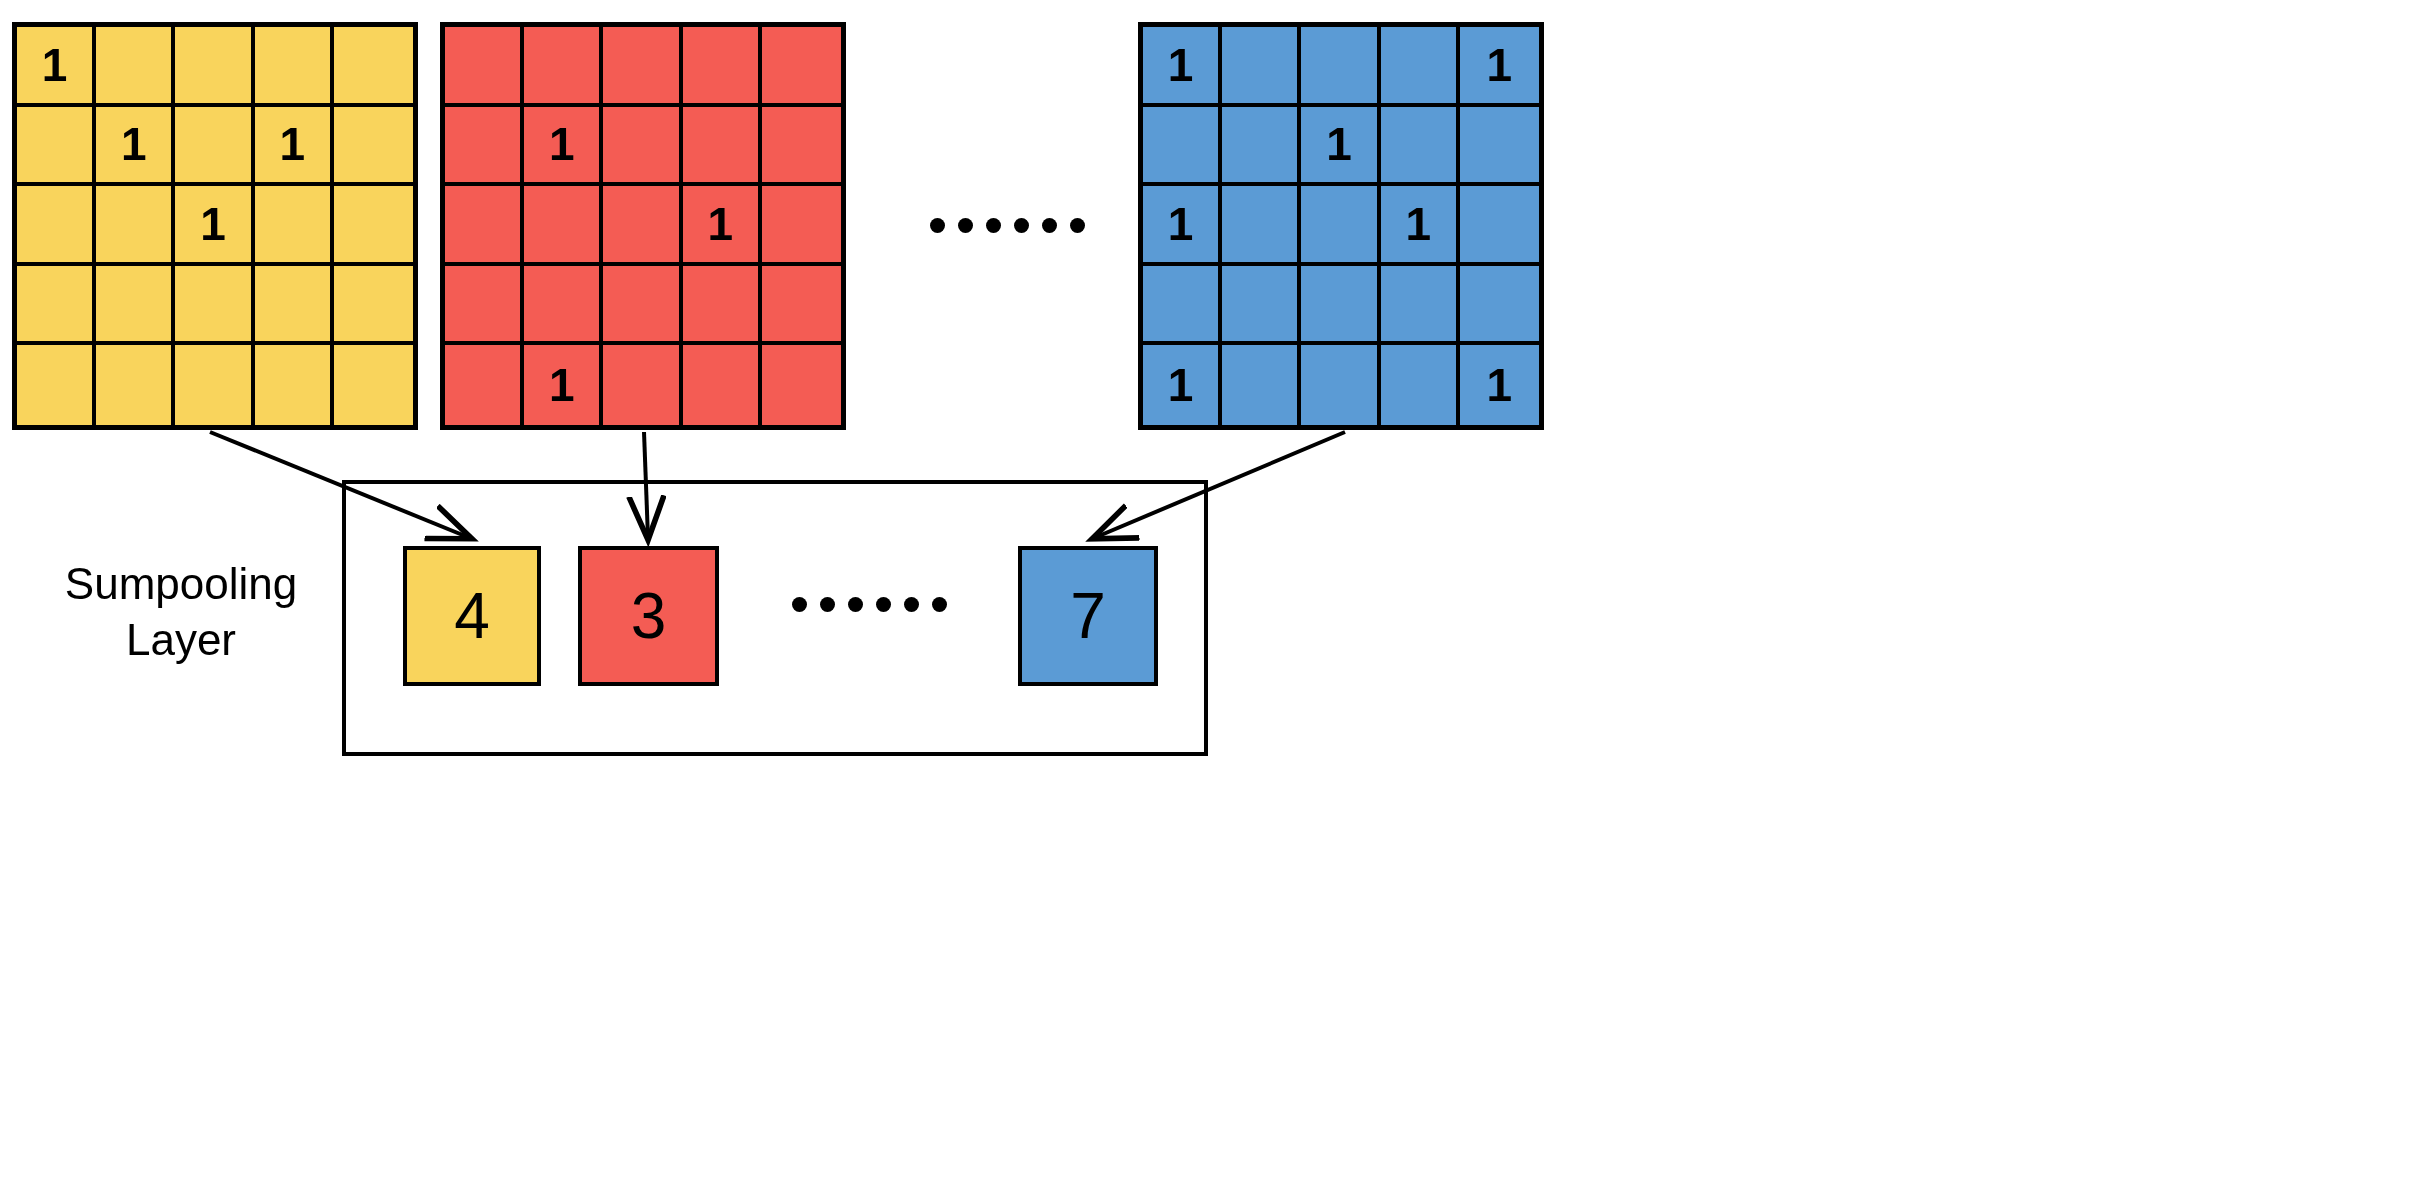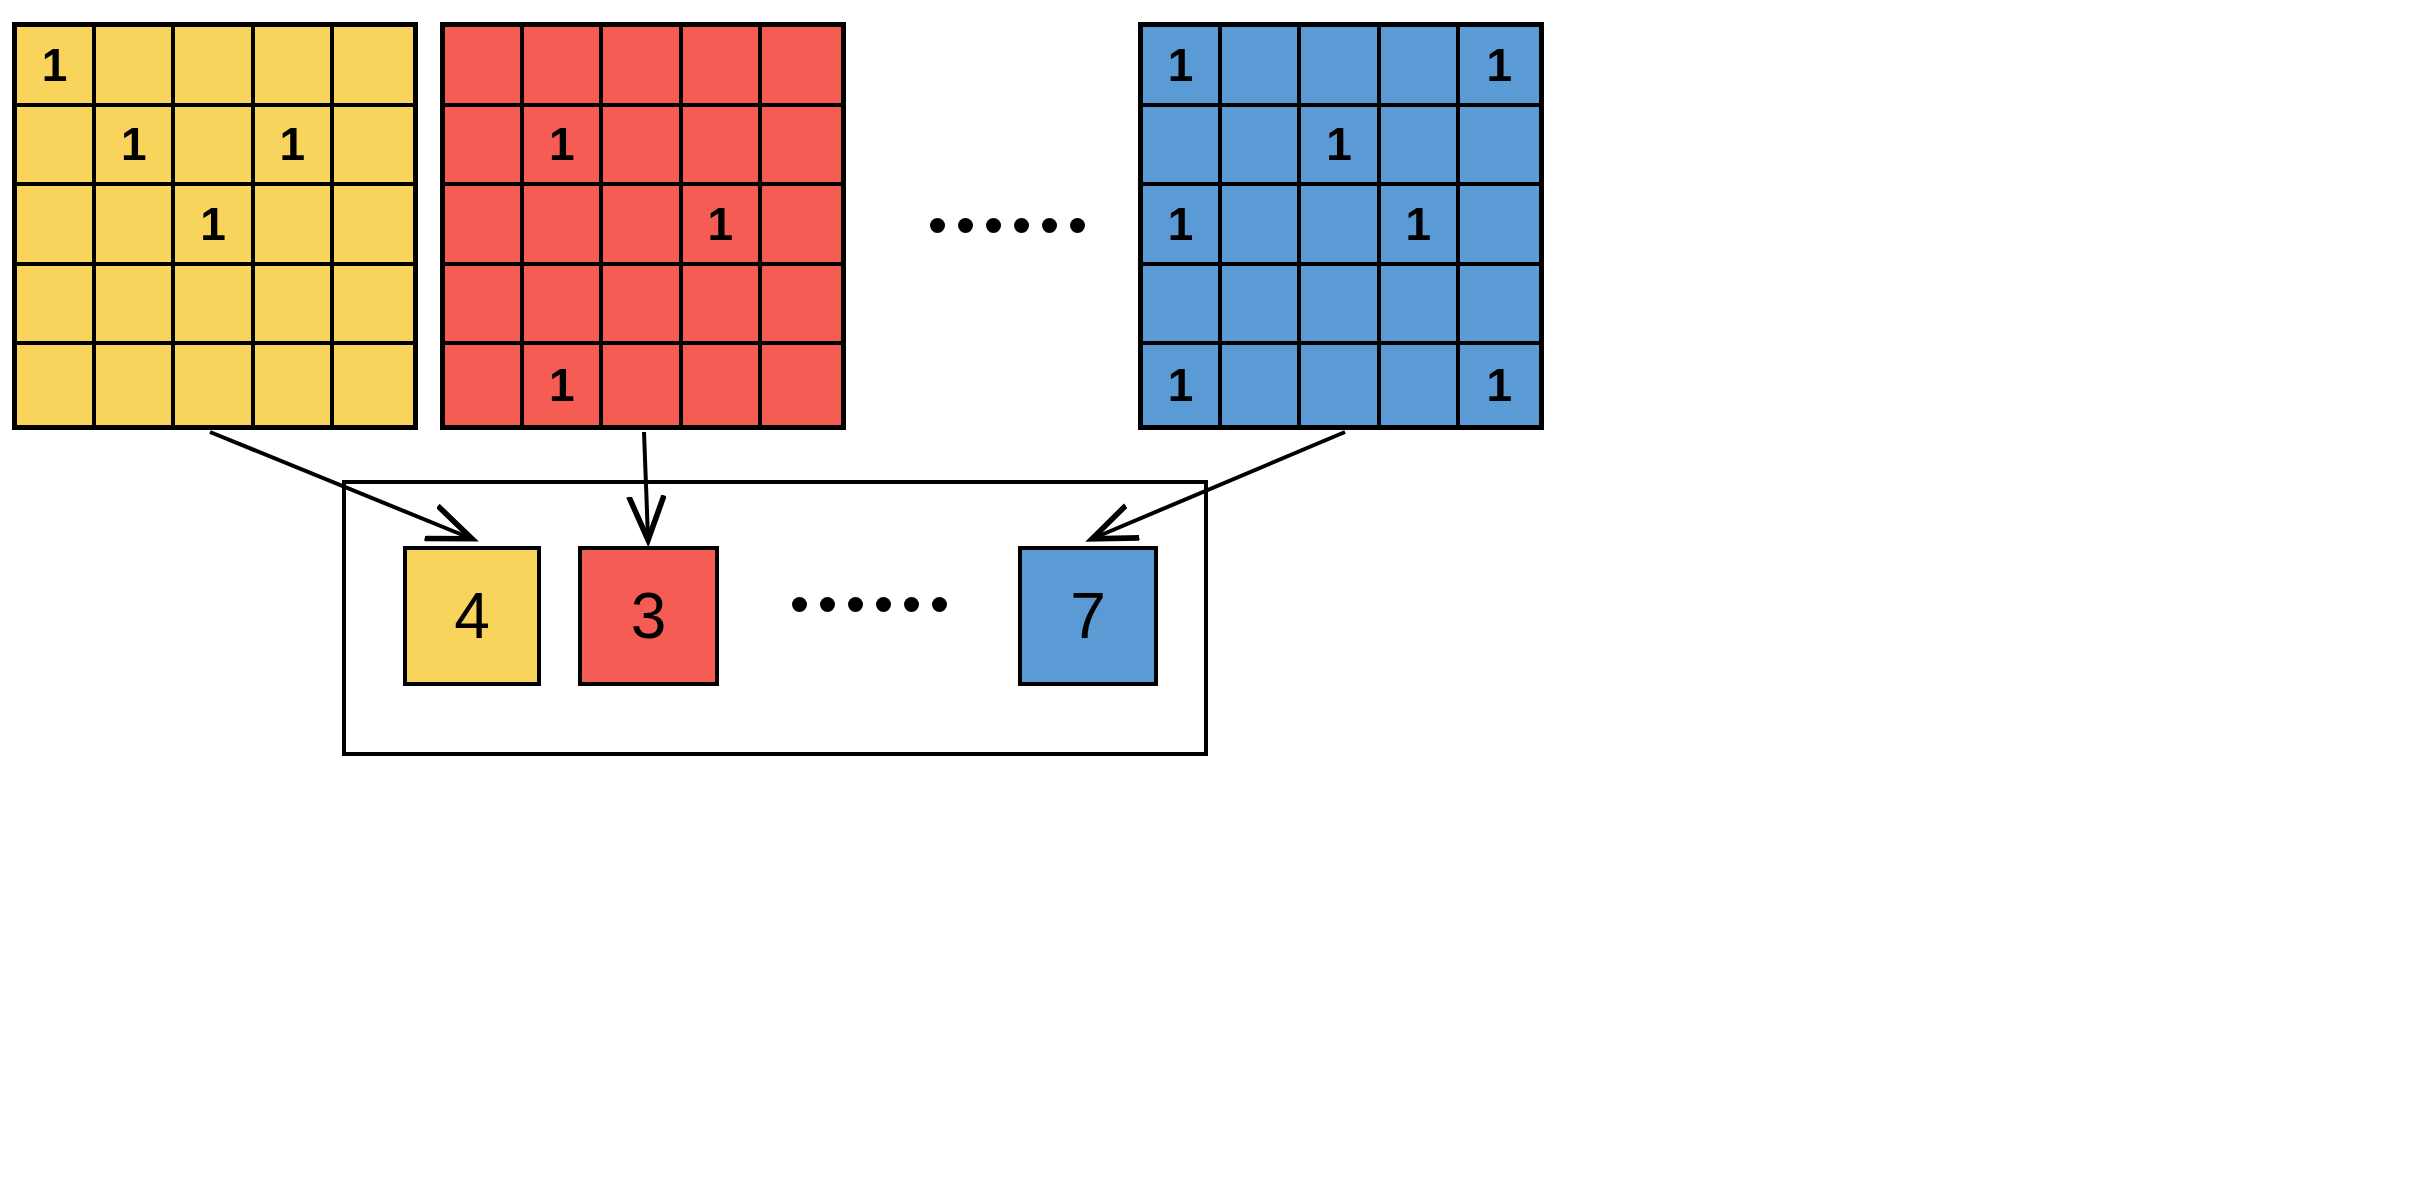"Sumpooling" div { html: none -> <div>Sumpooling</div> }
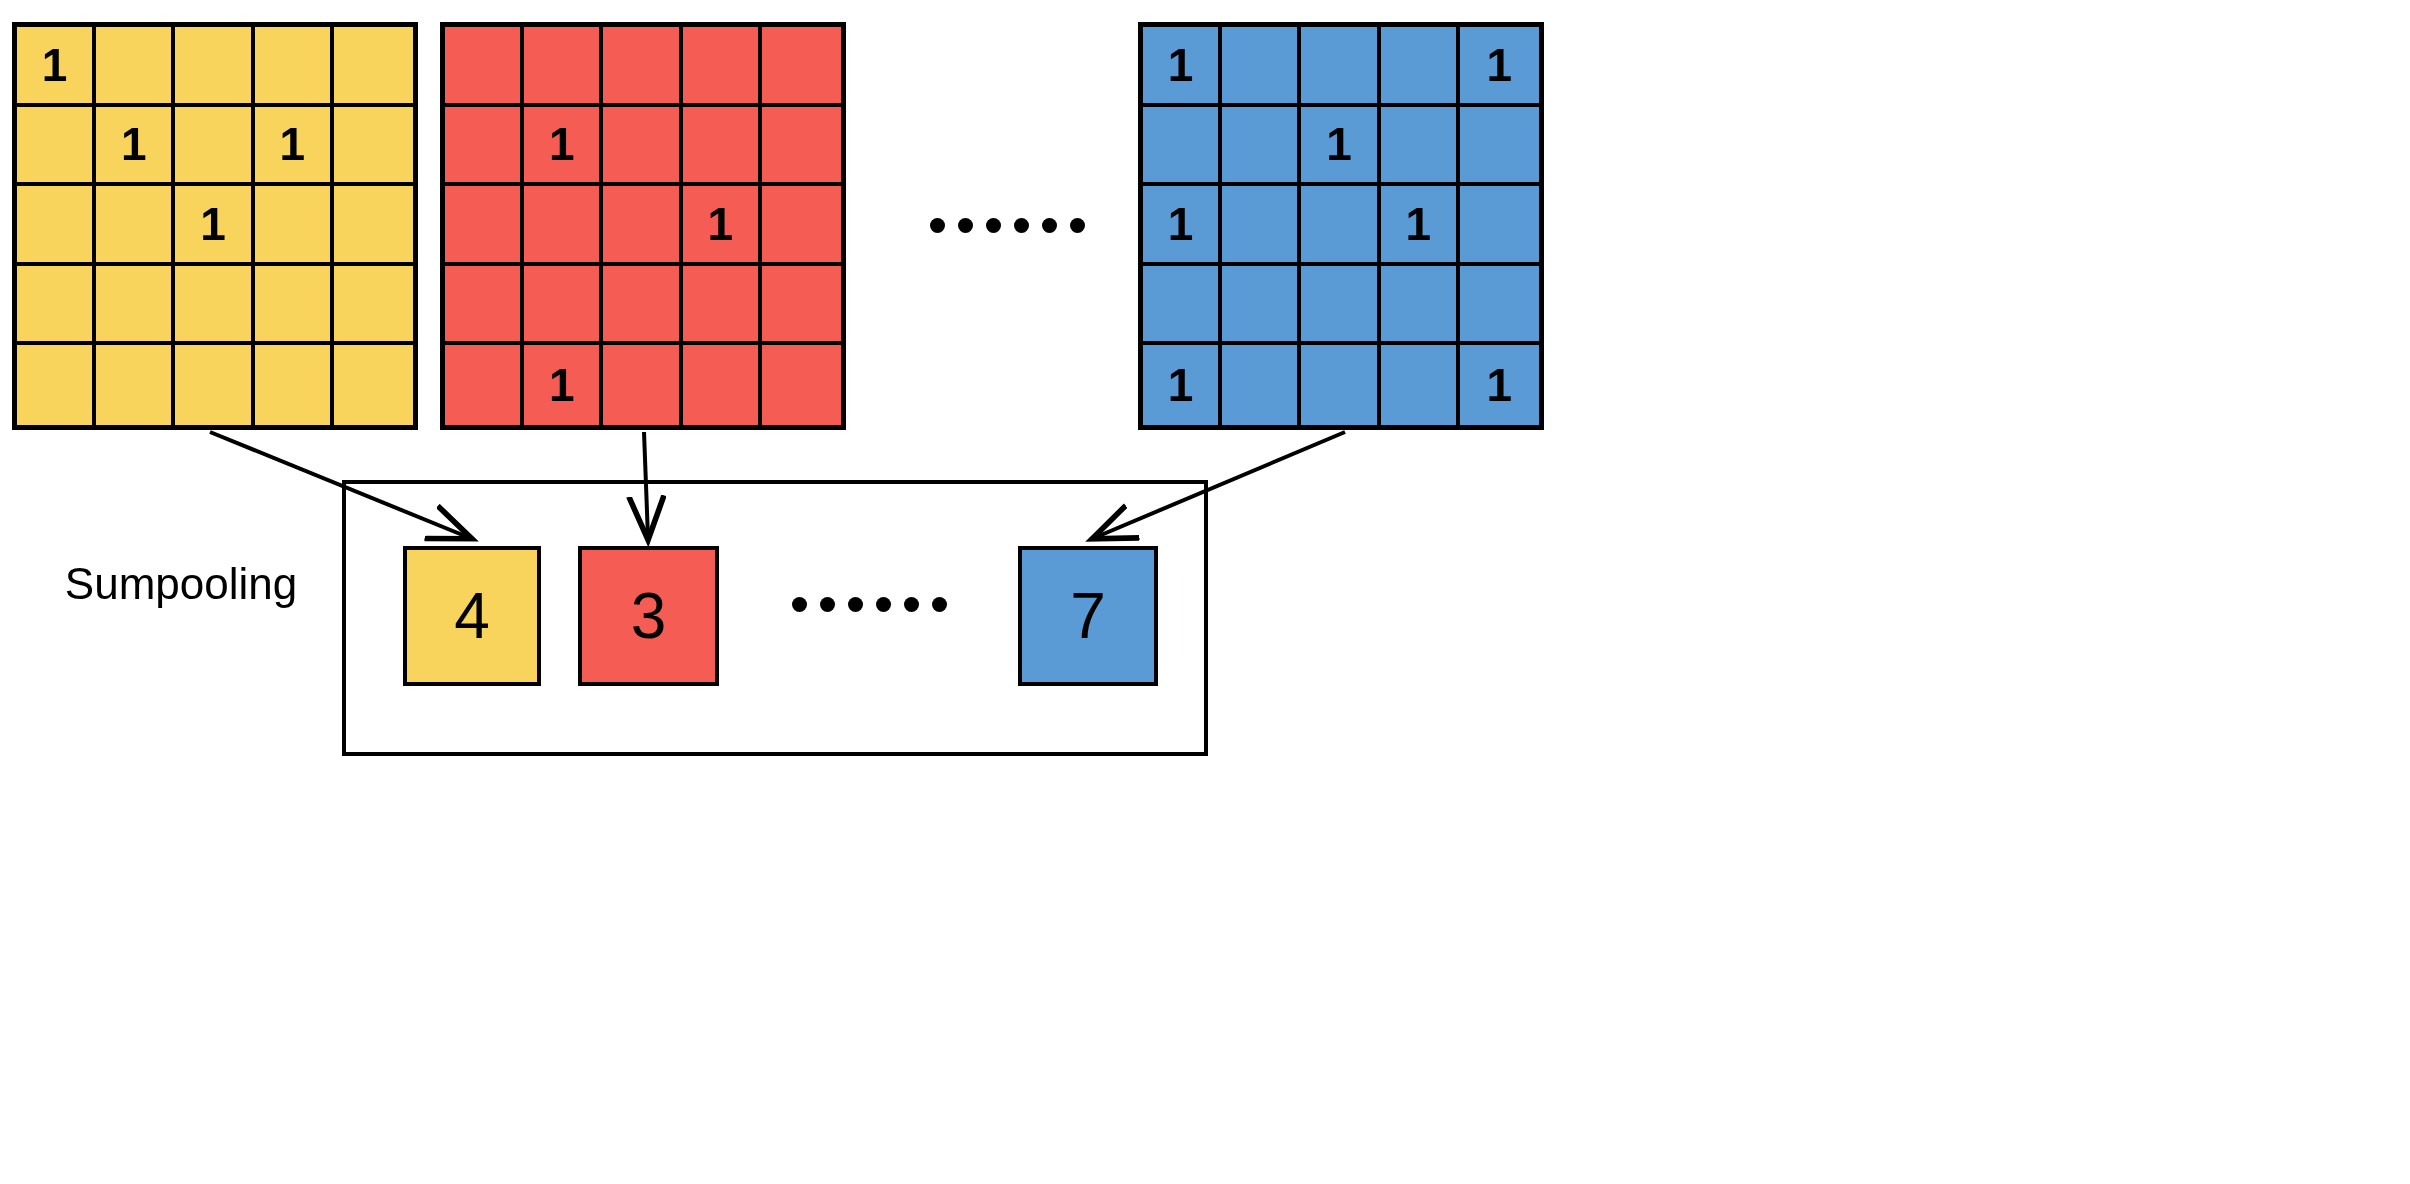"Layer" div { html: none -> <div>Layer</div> }
